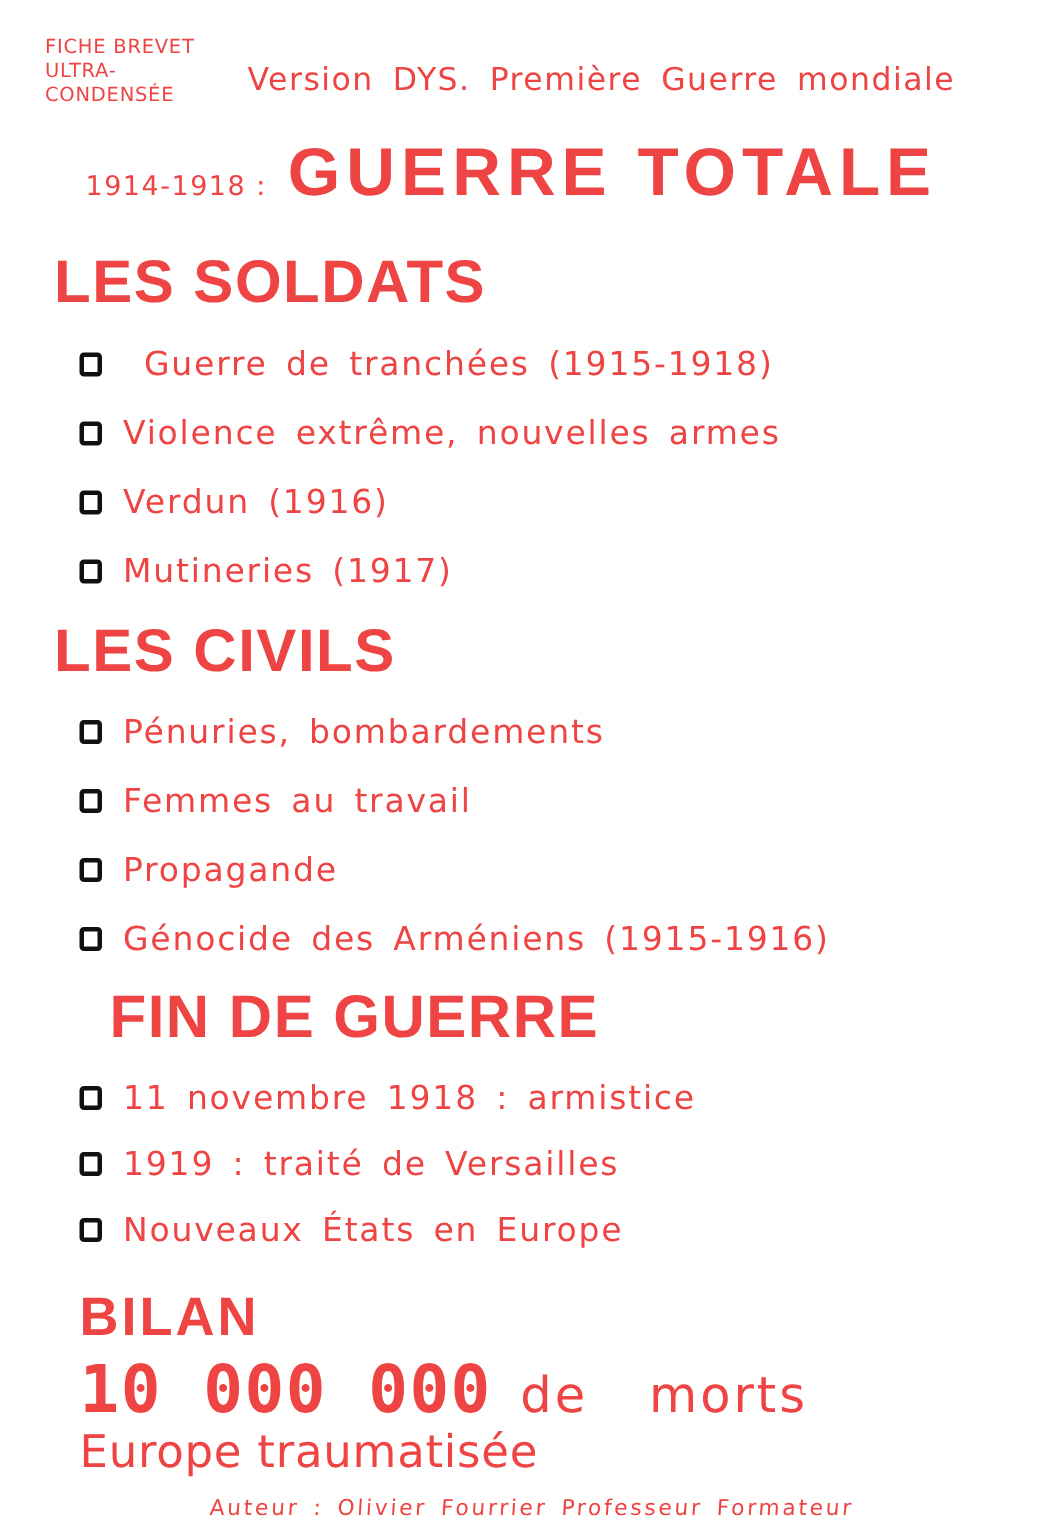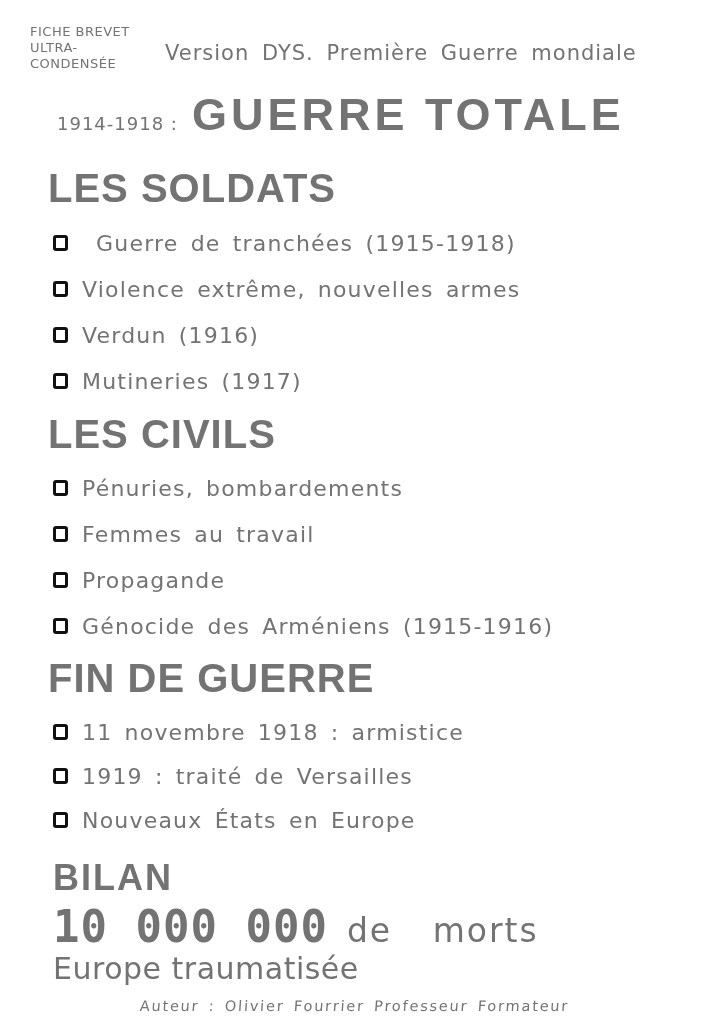"FICHE BREVET" .page { color: #737373 -> #ef4444 }
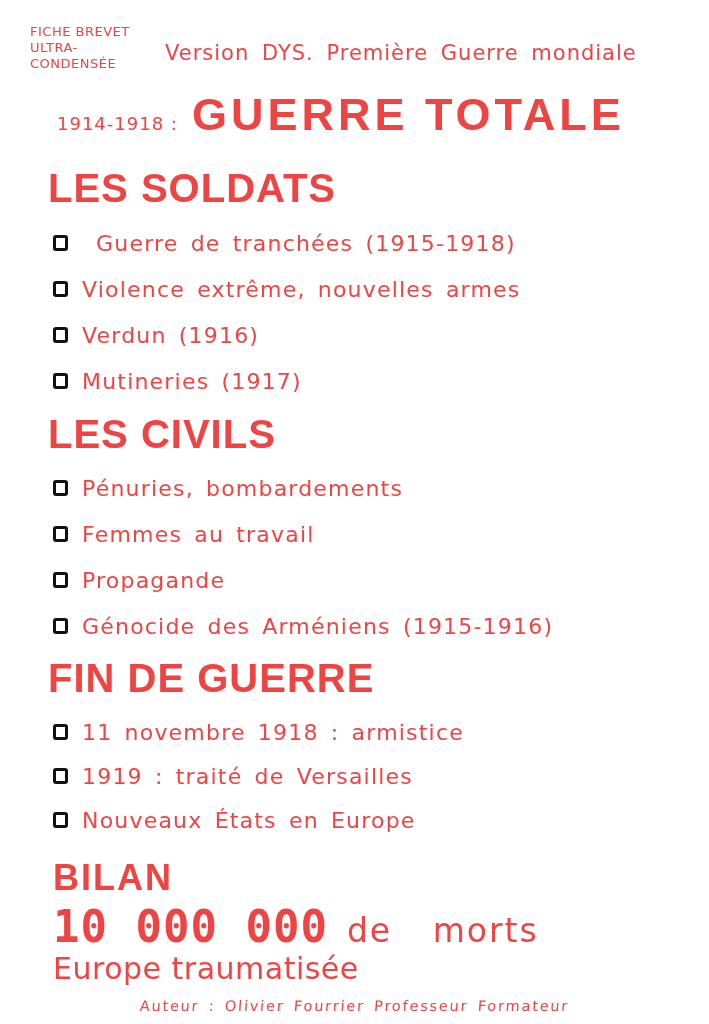"LES SOLDATS" .section-heading { left: 48px -> 36px }
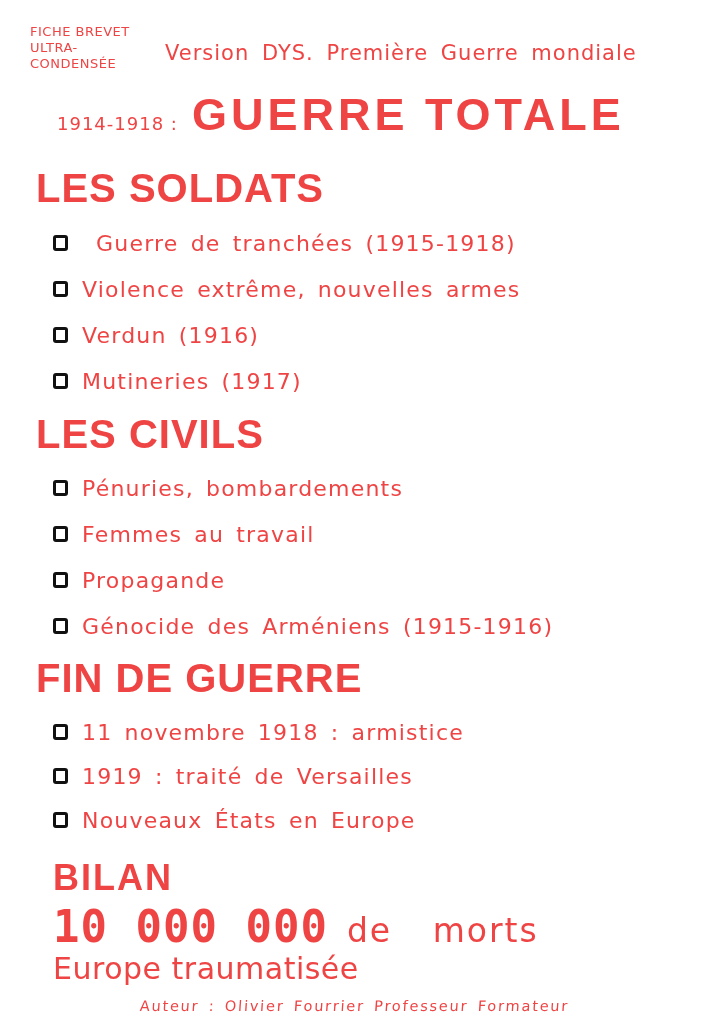"FIN DE GUERRE" .heading-fin { margin-left: none -> 37px }
